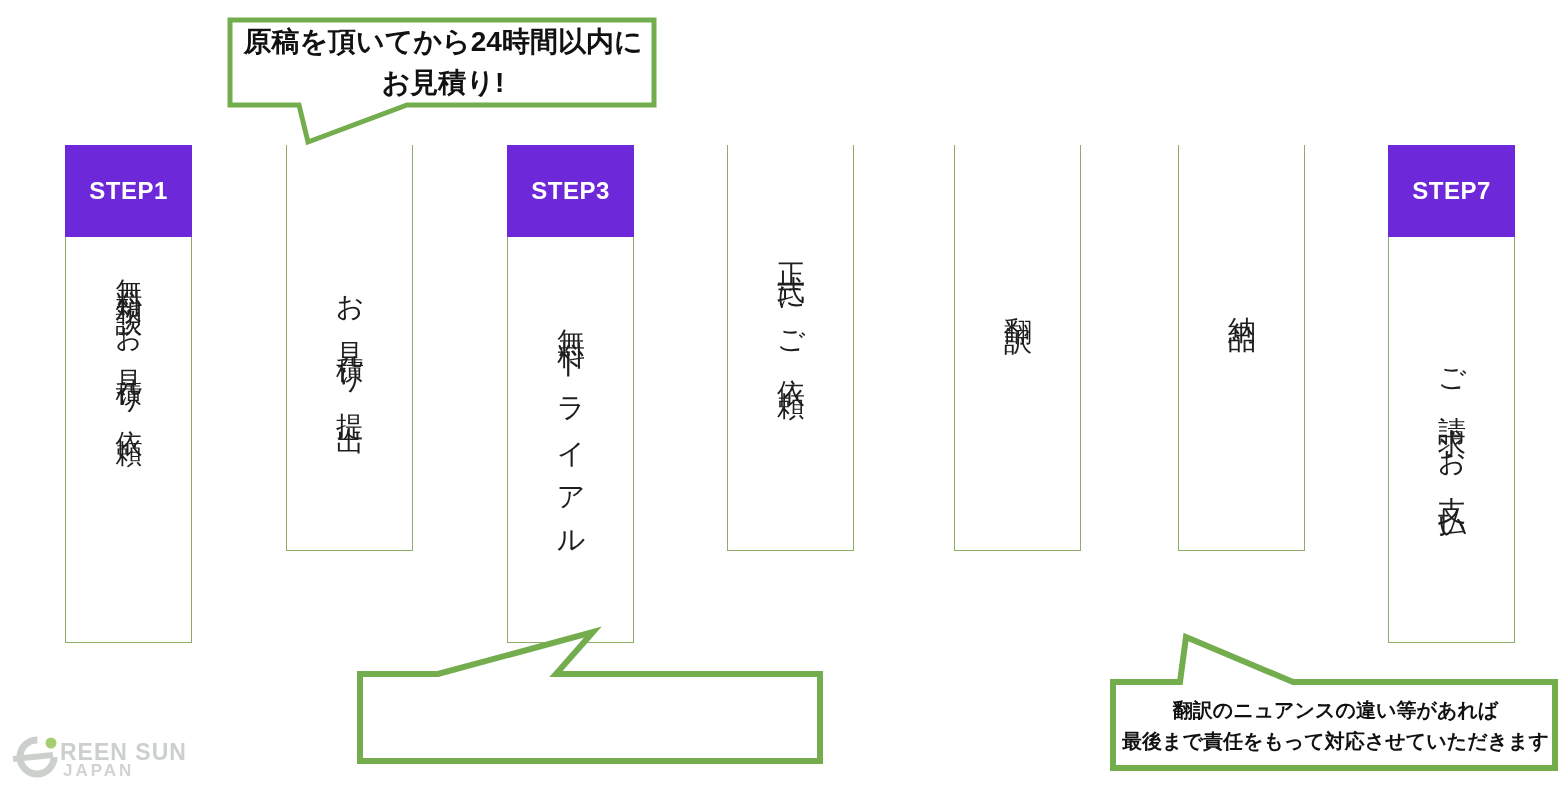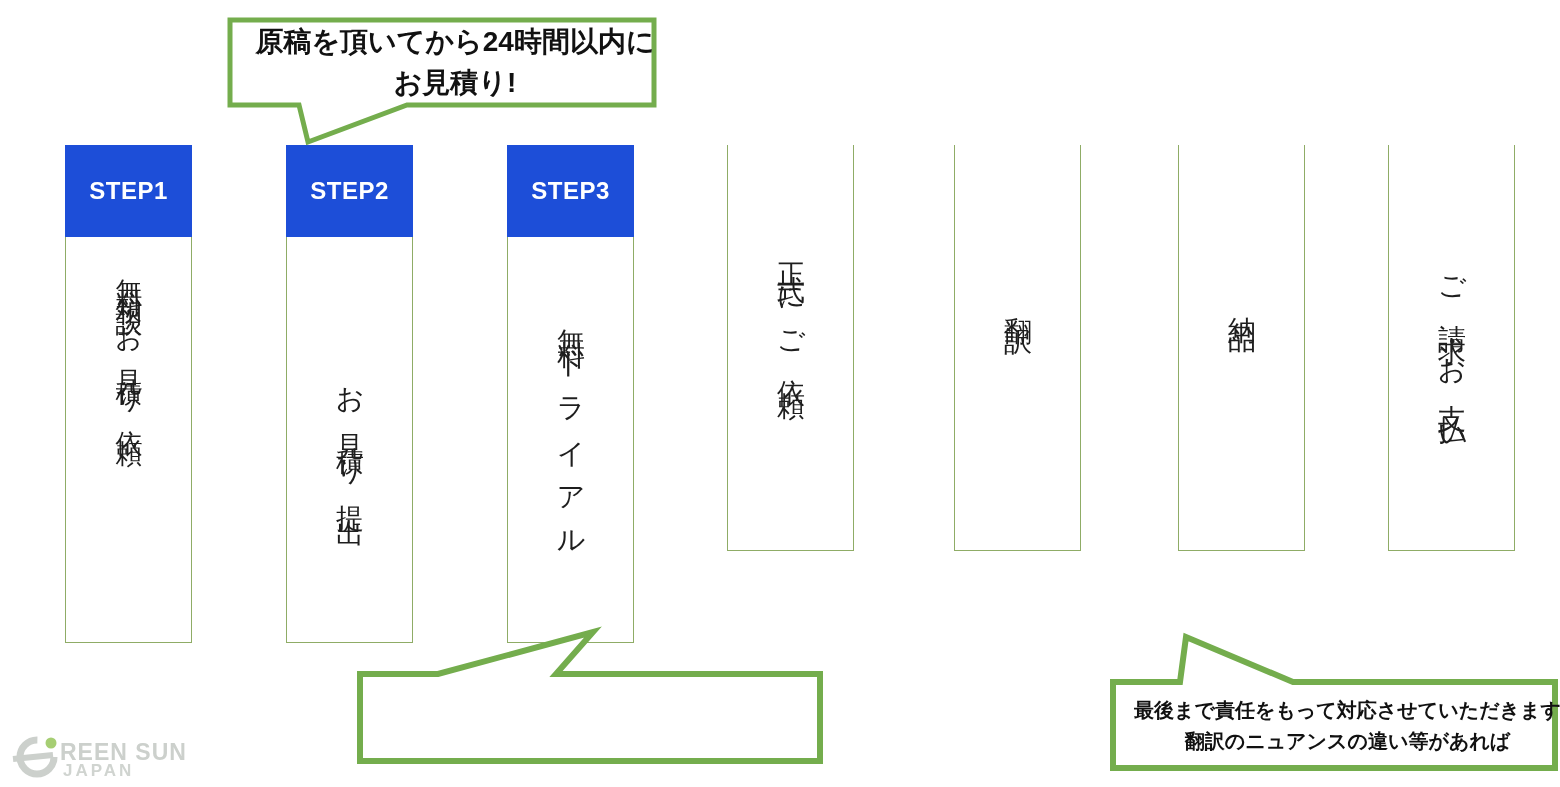"原稿を頂いてから24時間以内に" .bubble-text { margin-left: 12px -> none }
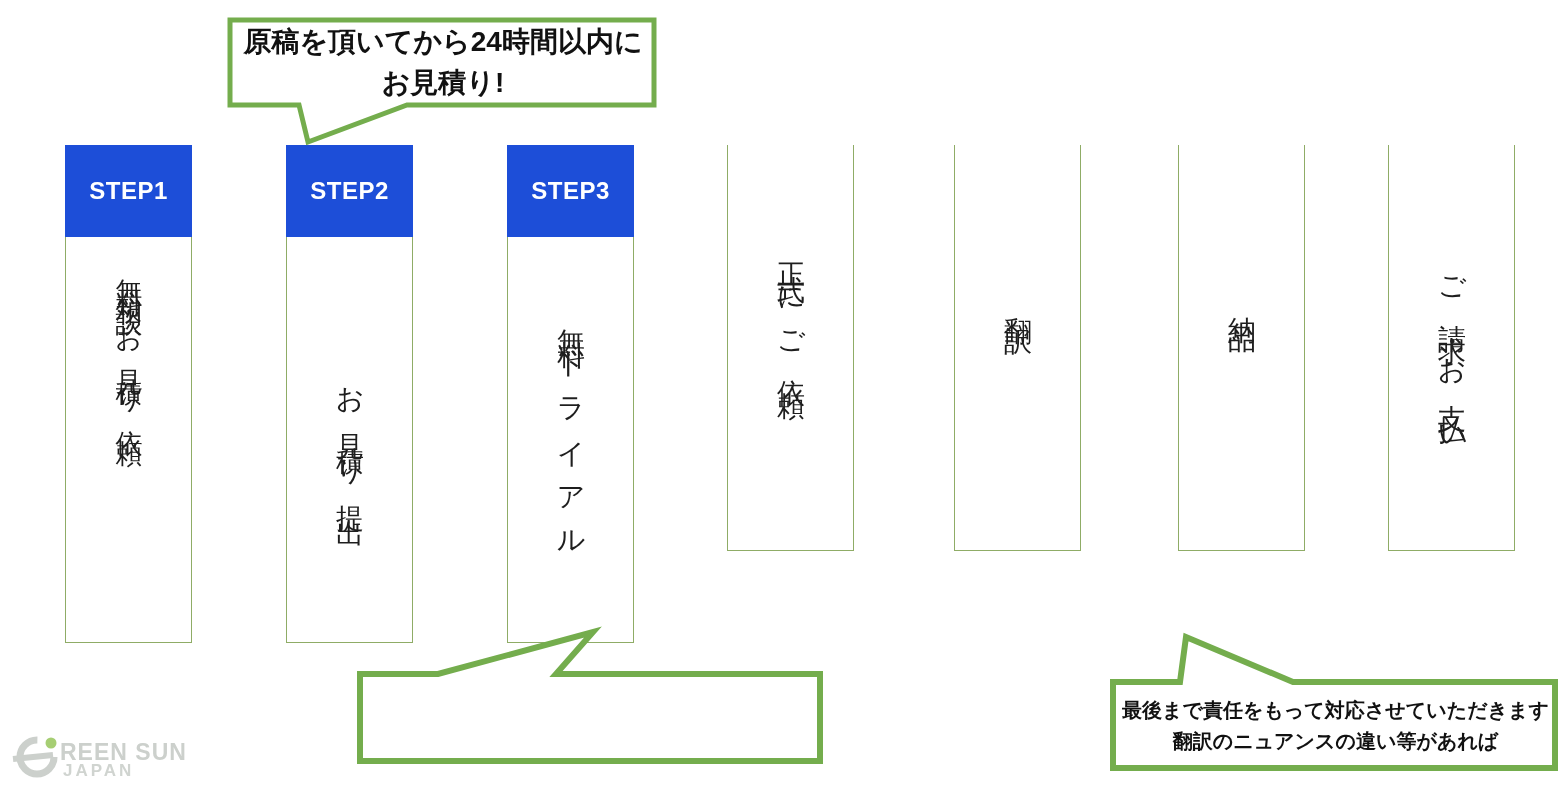"STEP1" .col-header { background: #1d4ed8 -> #6d28d9 }
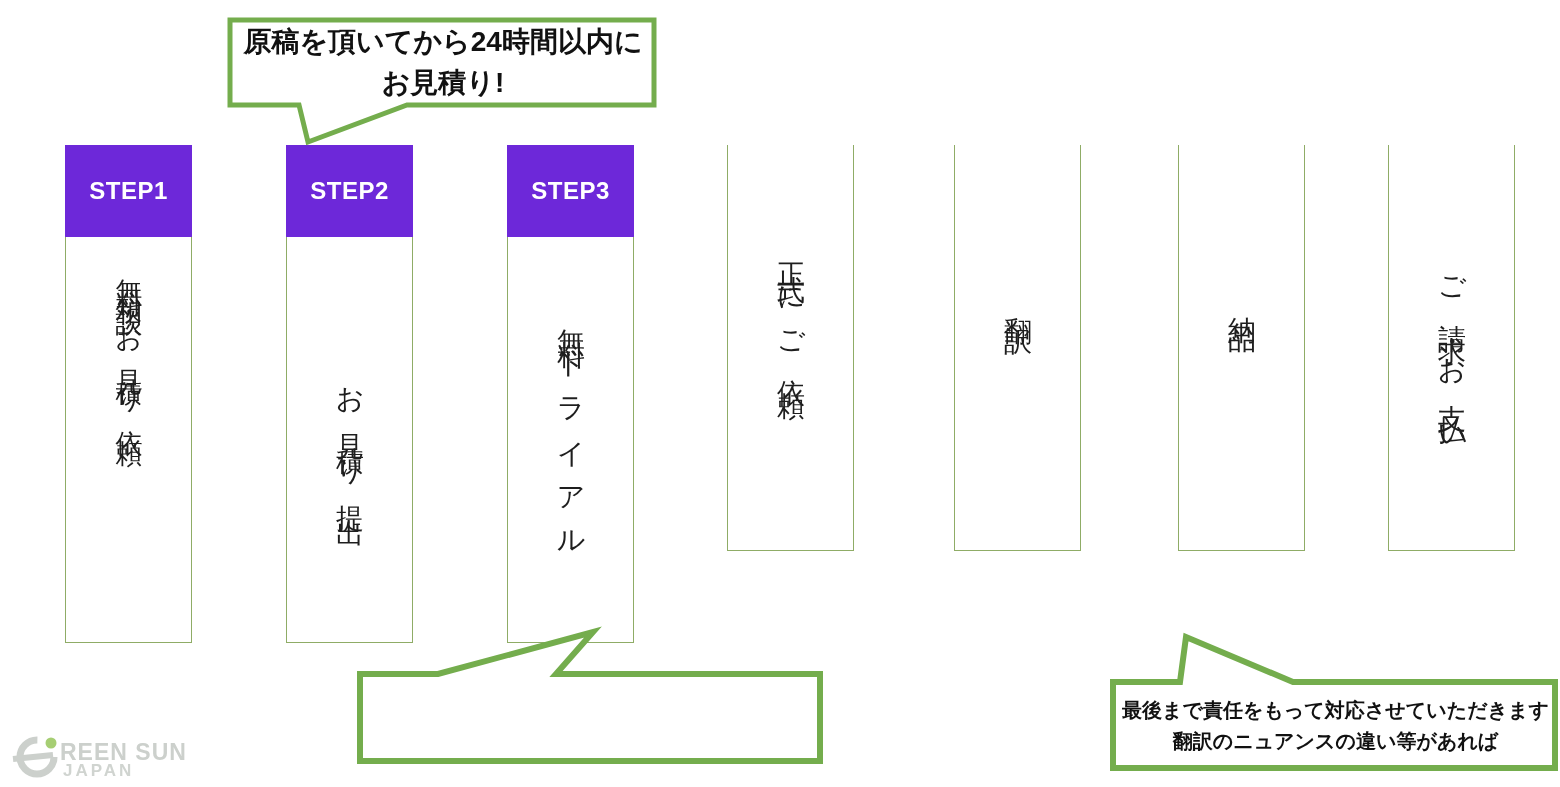"STEP2" div.col-header { html: <div> <span>STEP2</span> </div> -> none }
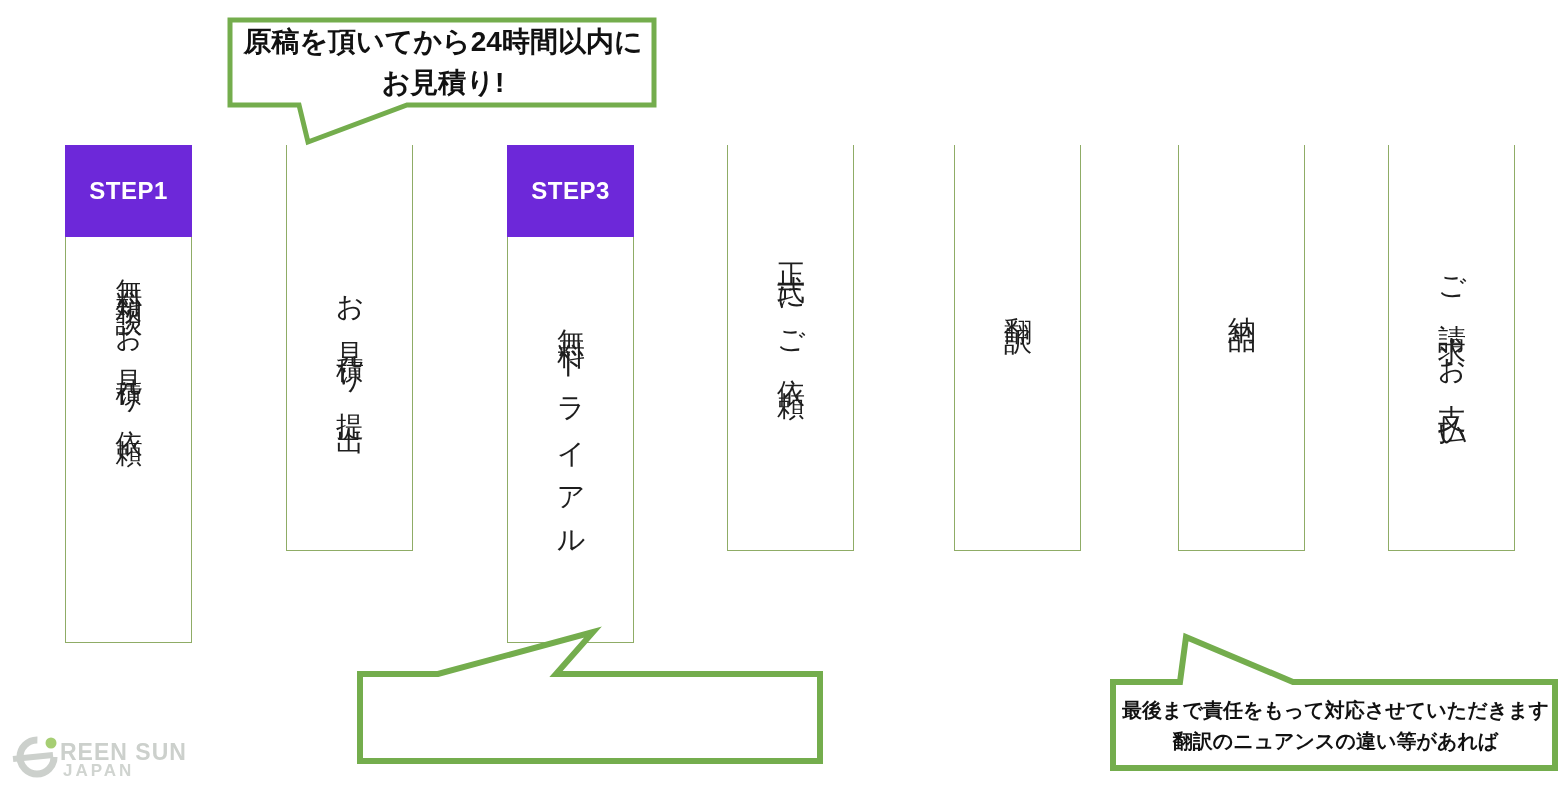"STEP7" div.col-header { html: none -> <div> <span>STEP7</span> </div> }
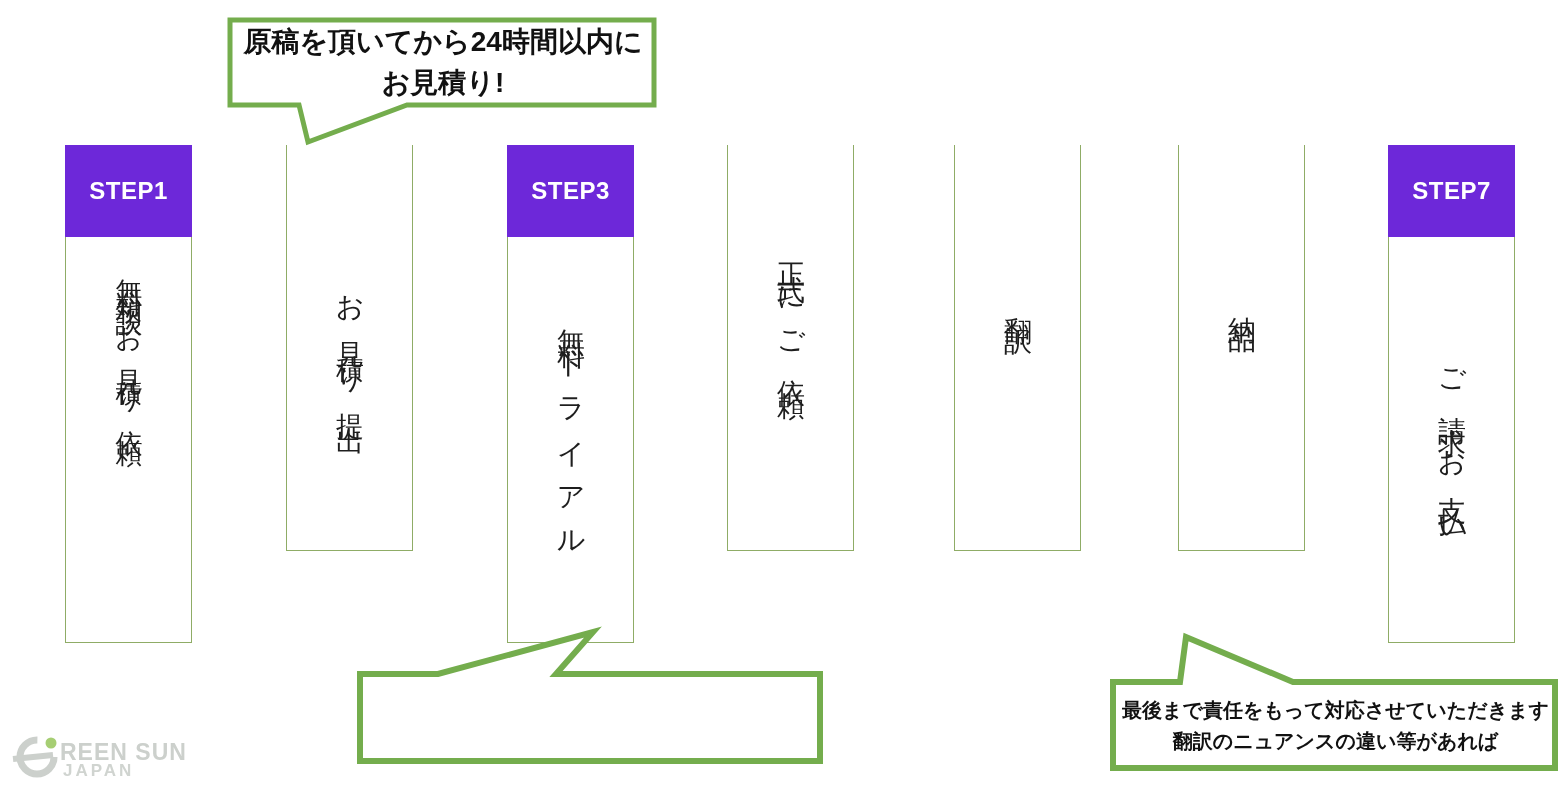"最後まで責任をもって対応させていただきます" span { order: before "翻訳のニュアンスの違い等があれば" -> after "翻訳のニュアンスの違い等があれば" }
